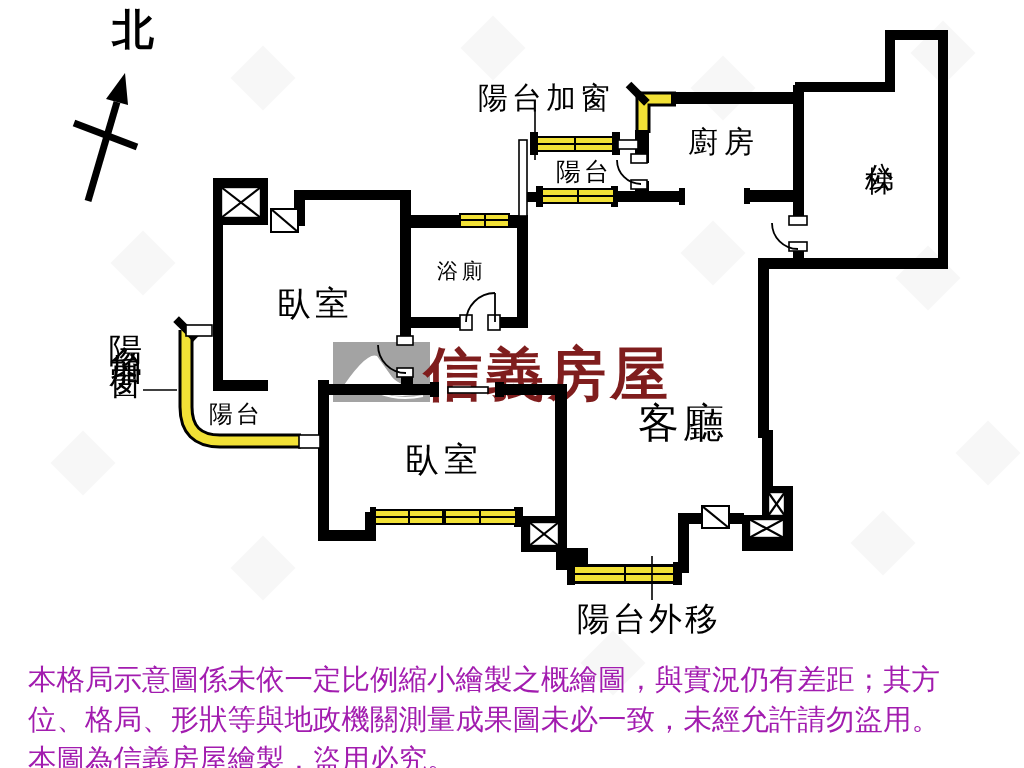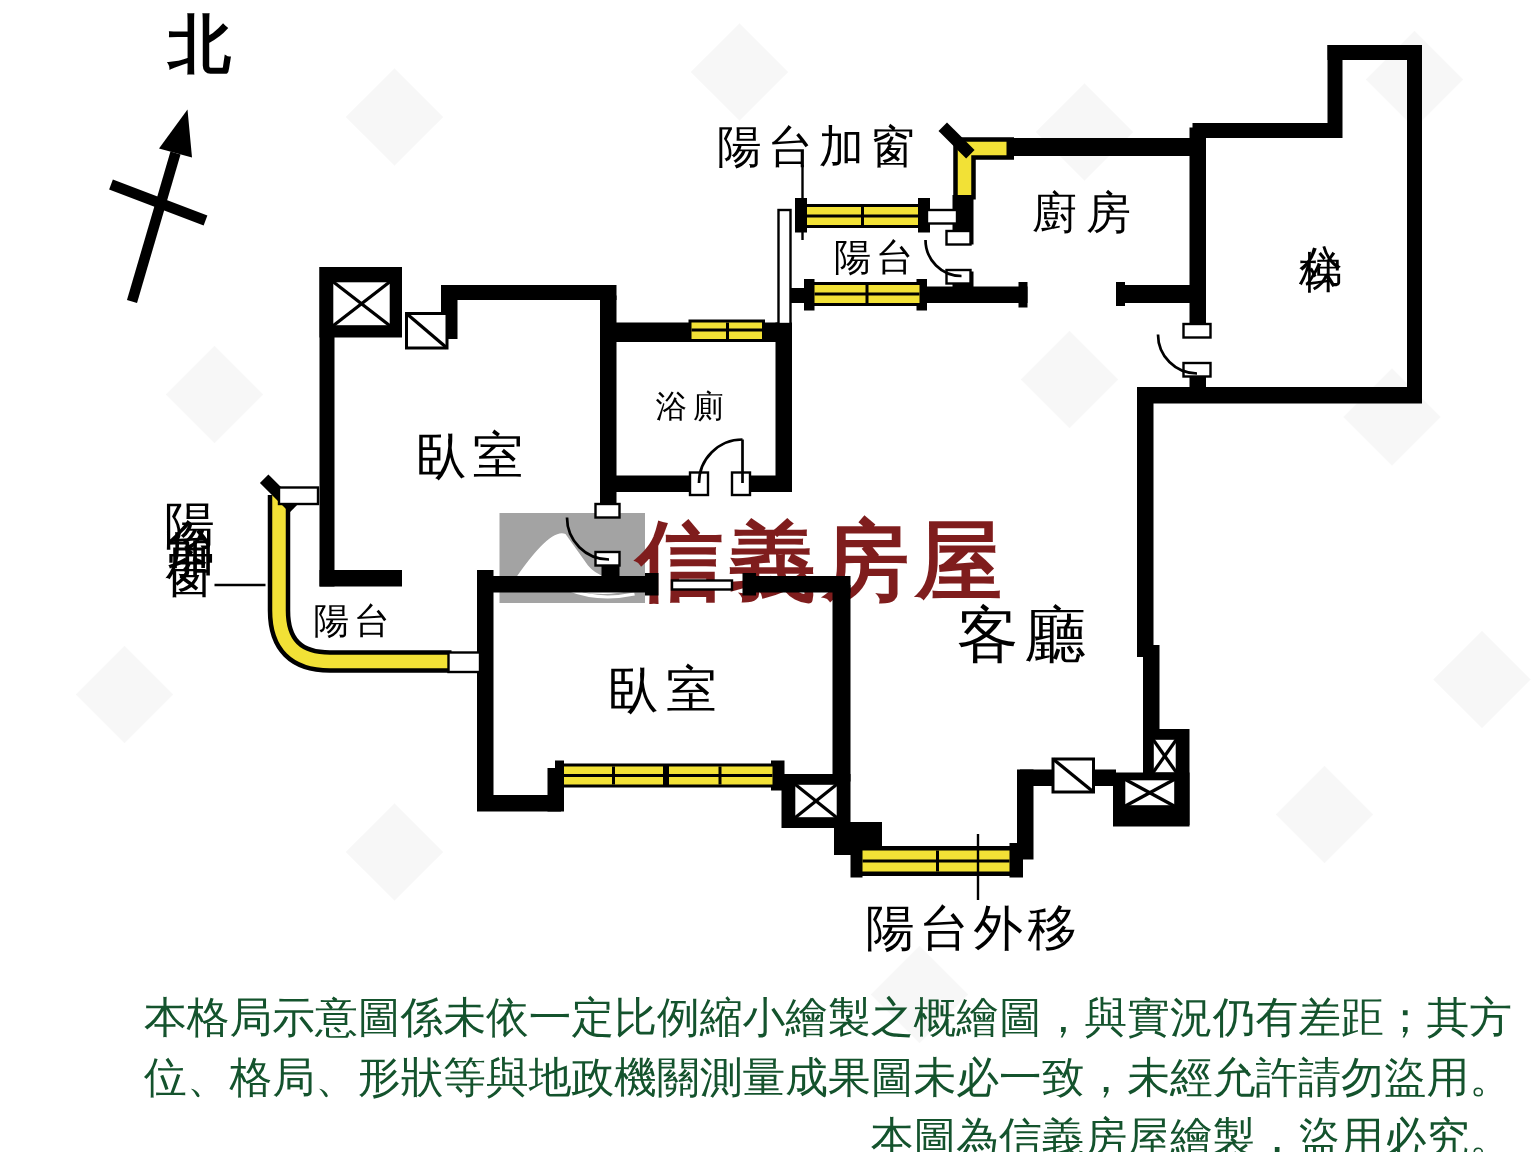"本格局示意圖係未依一定比例縮小繪製之概繪圖，與實況仍有差距；其方" .disc { color: #14532d -> #a21caf; text-align: right -> none }
